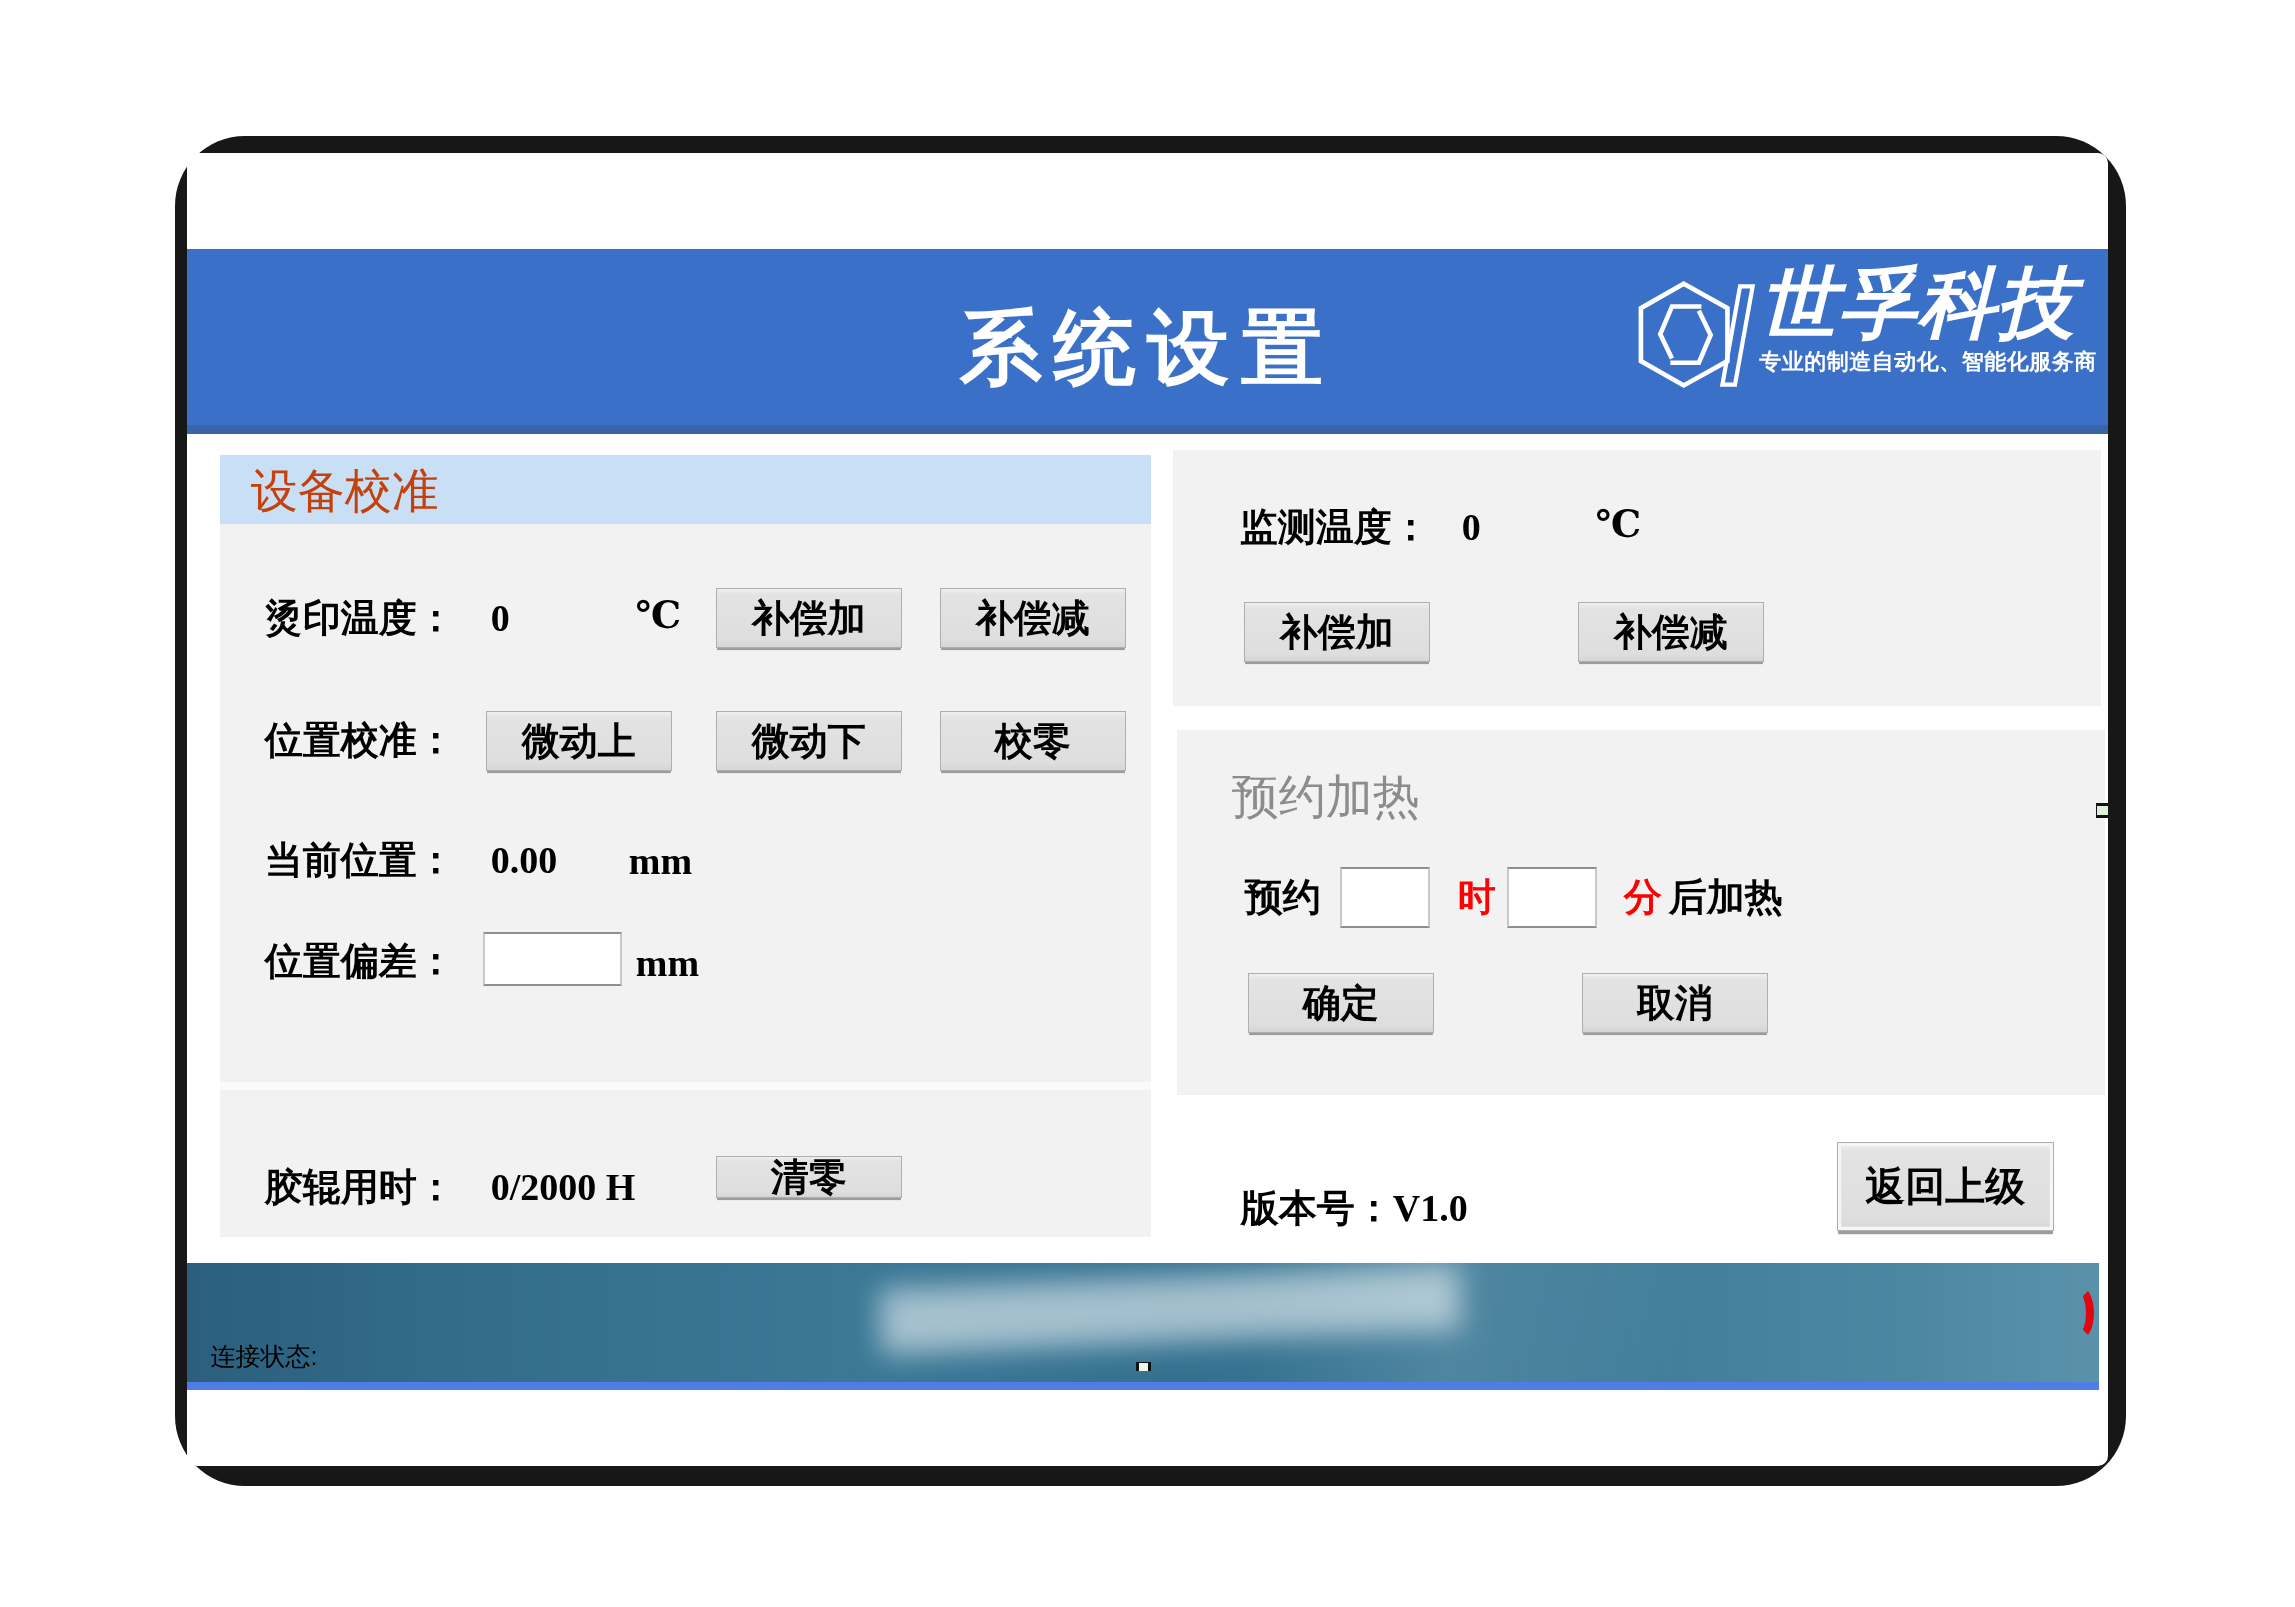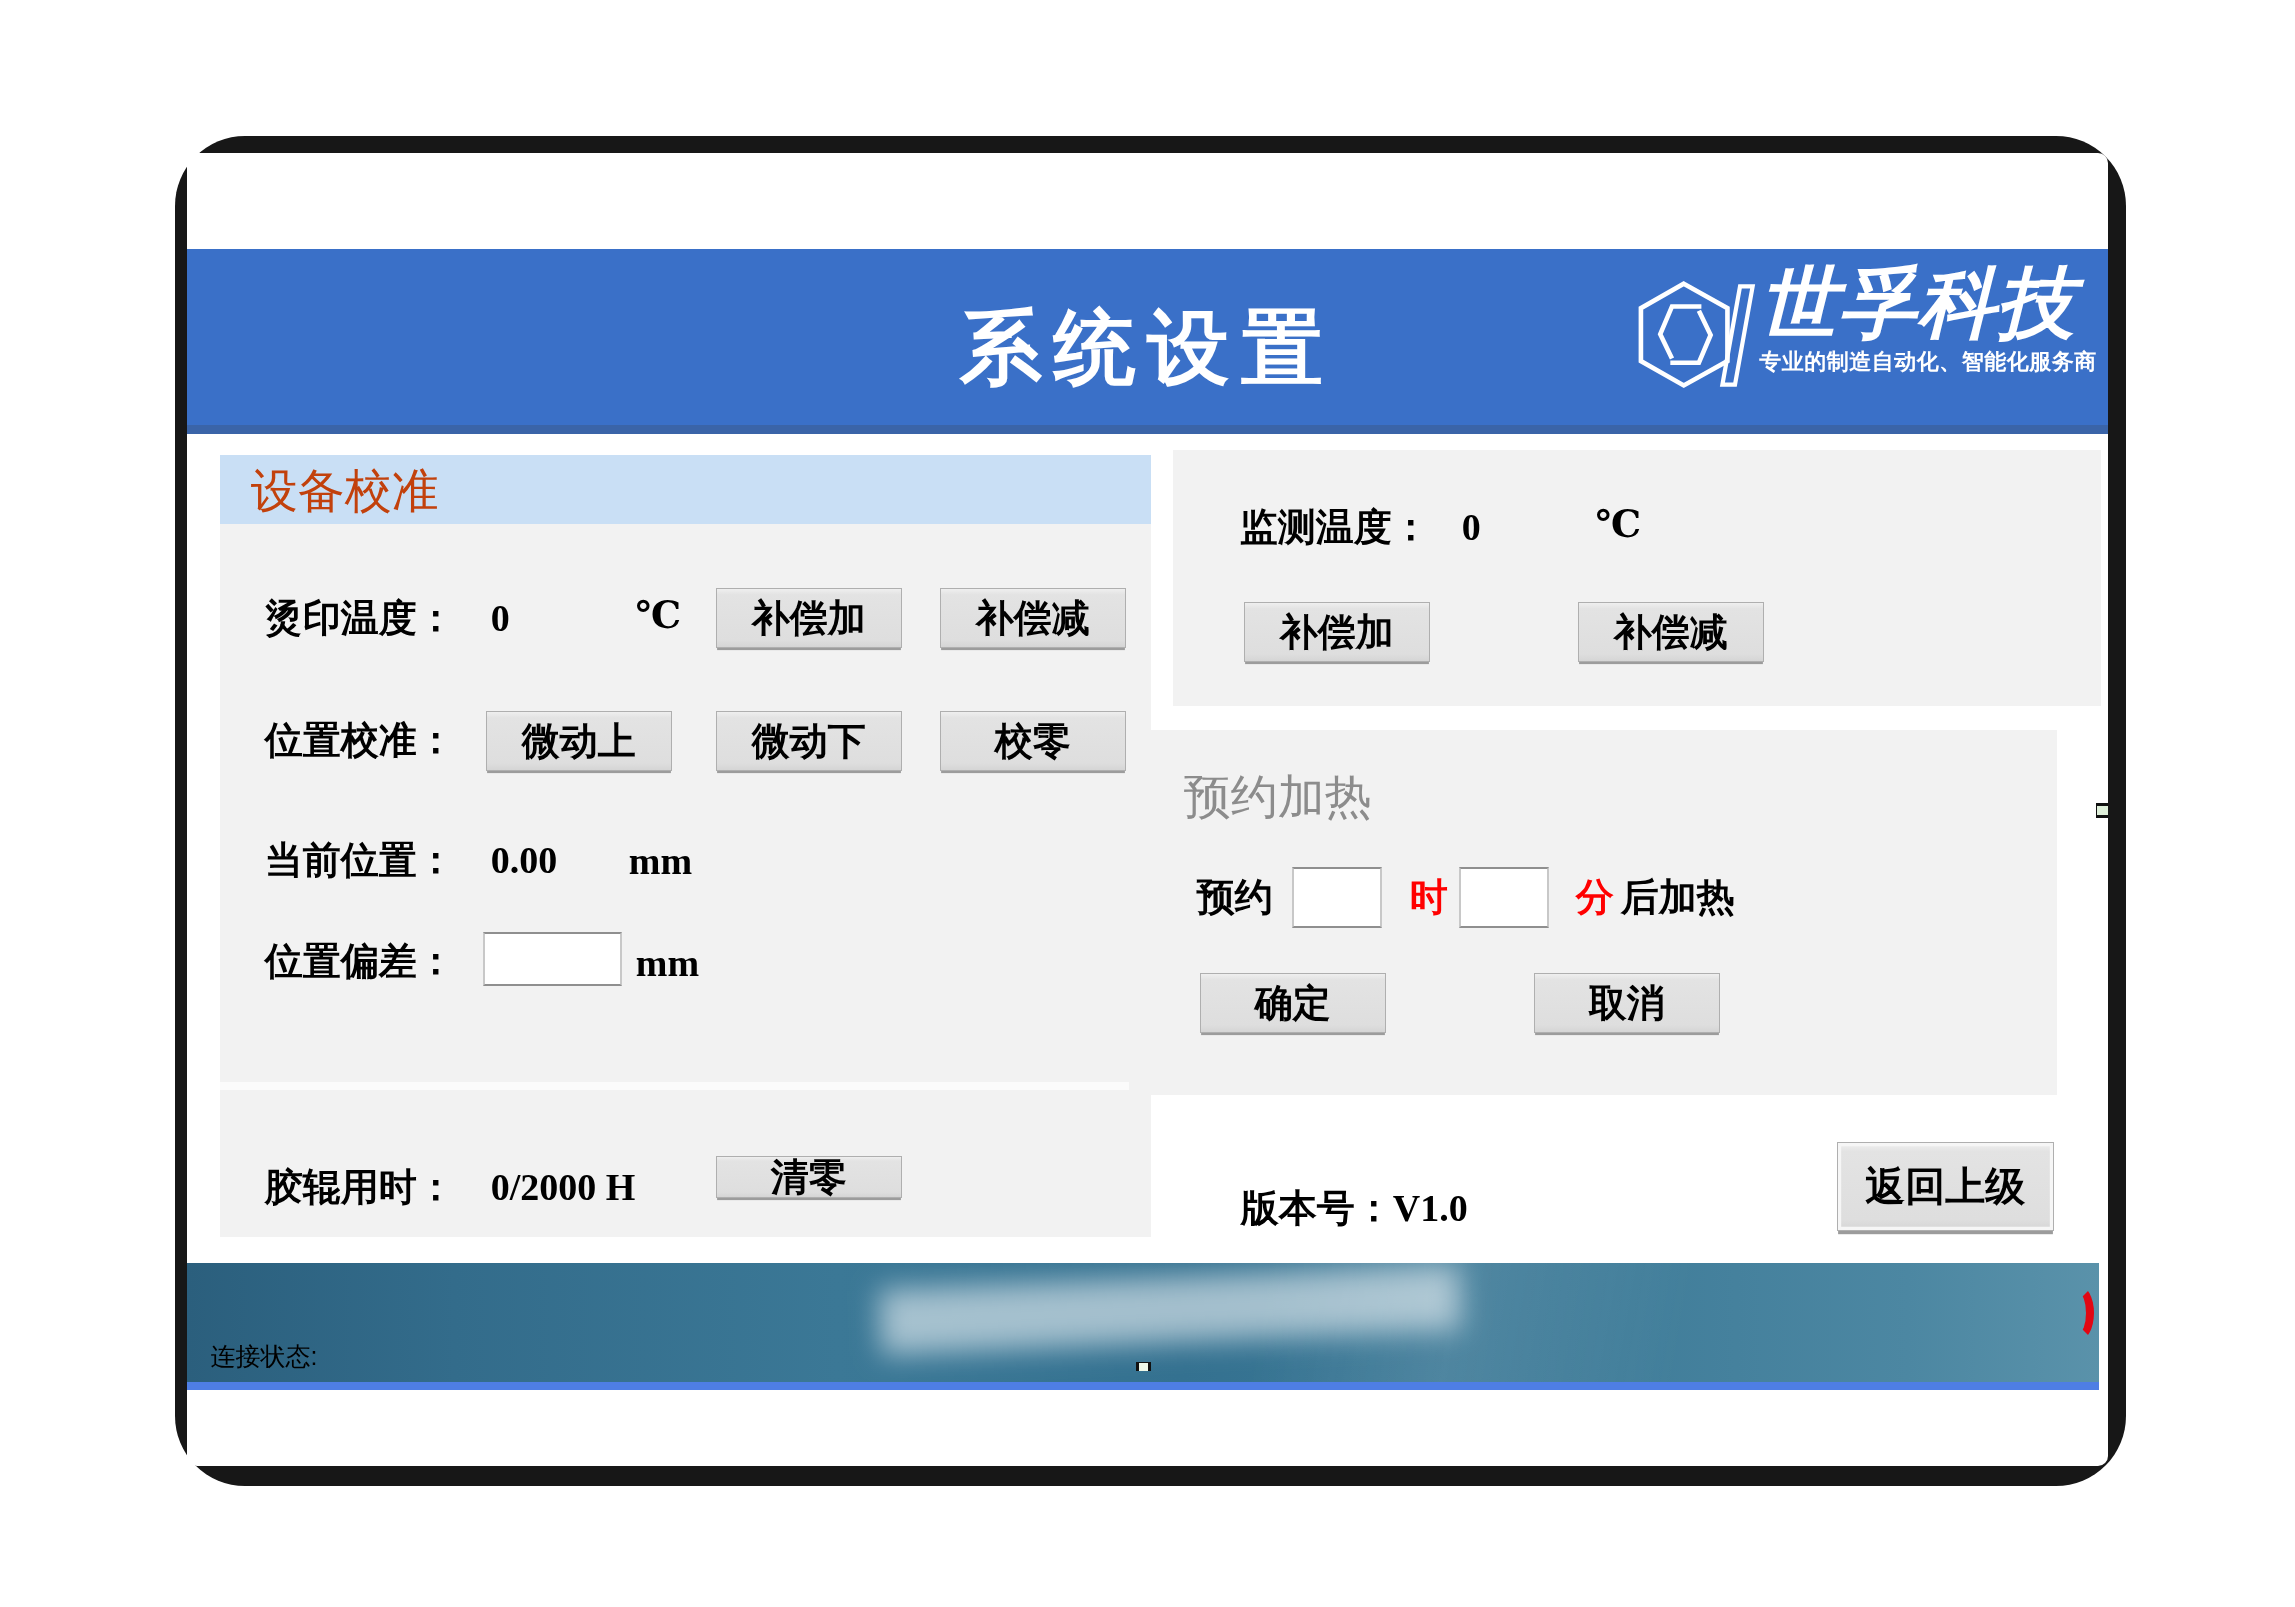"预约加热" div.panel { left: 942px -> 990px }
